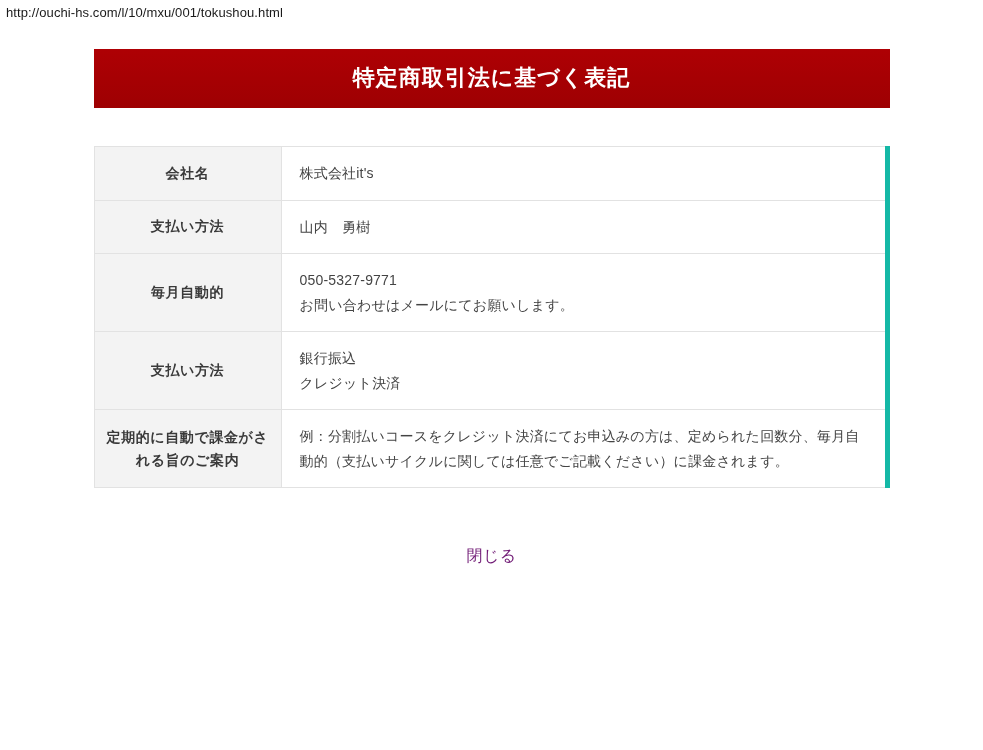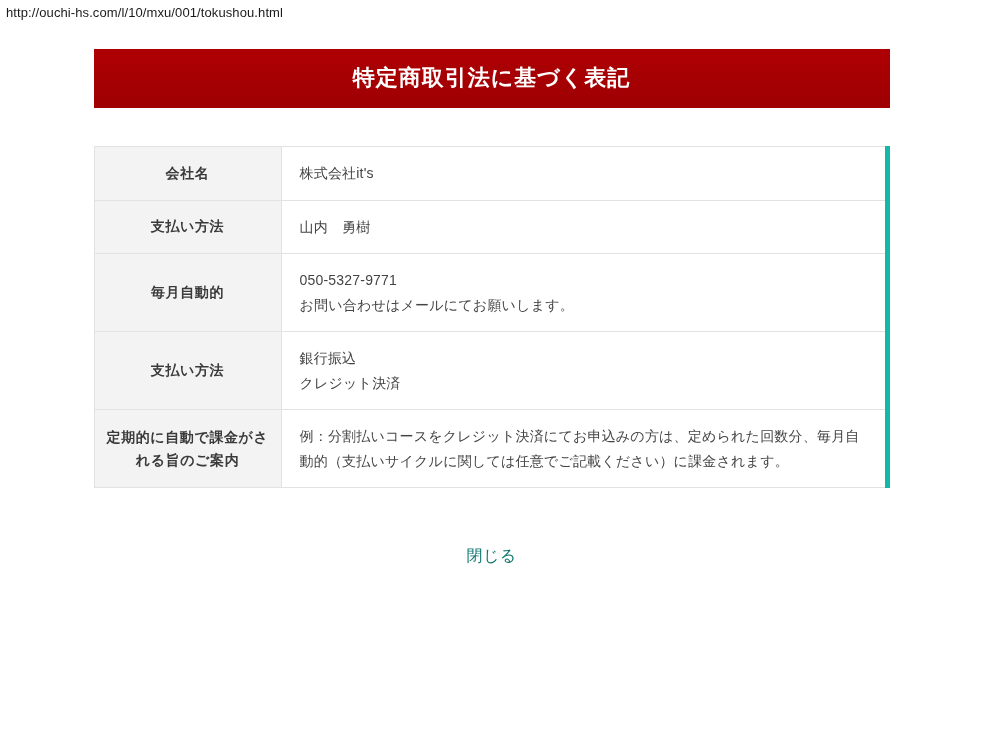"閉じる" .close-link { color: #0f766e -> #701a75 }
